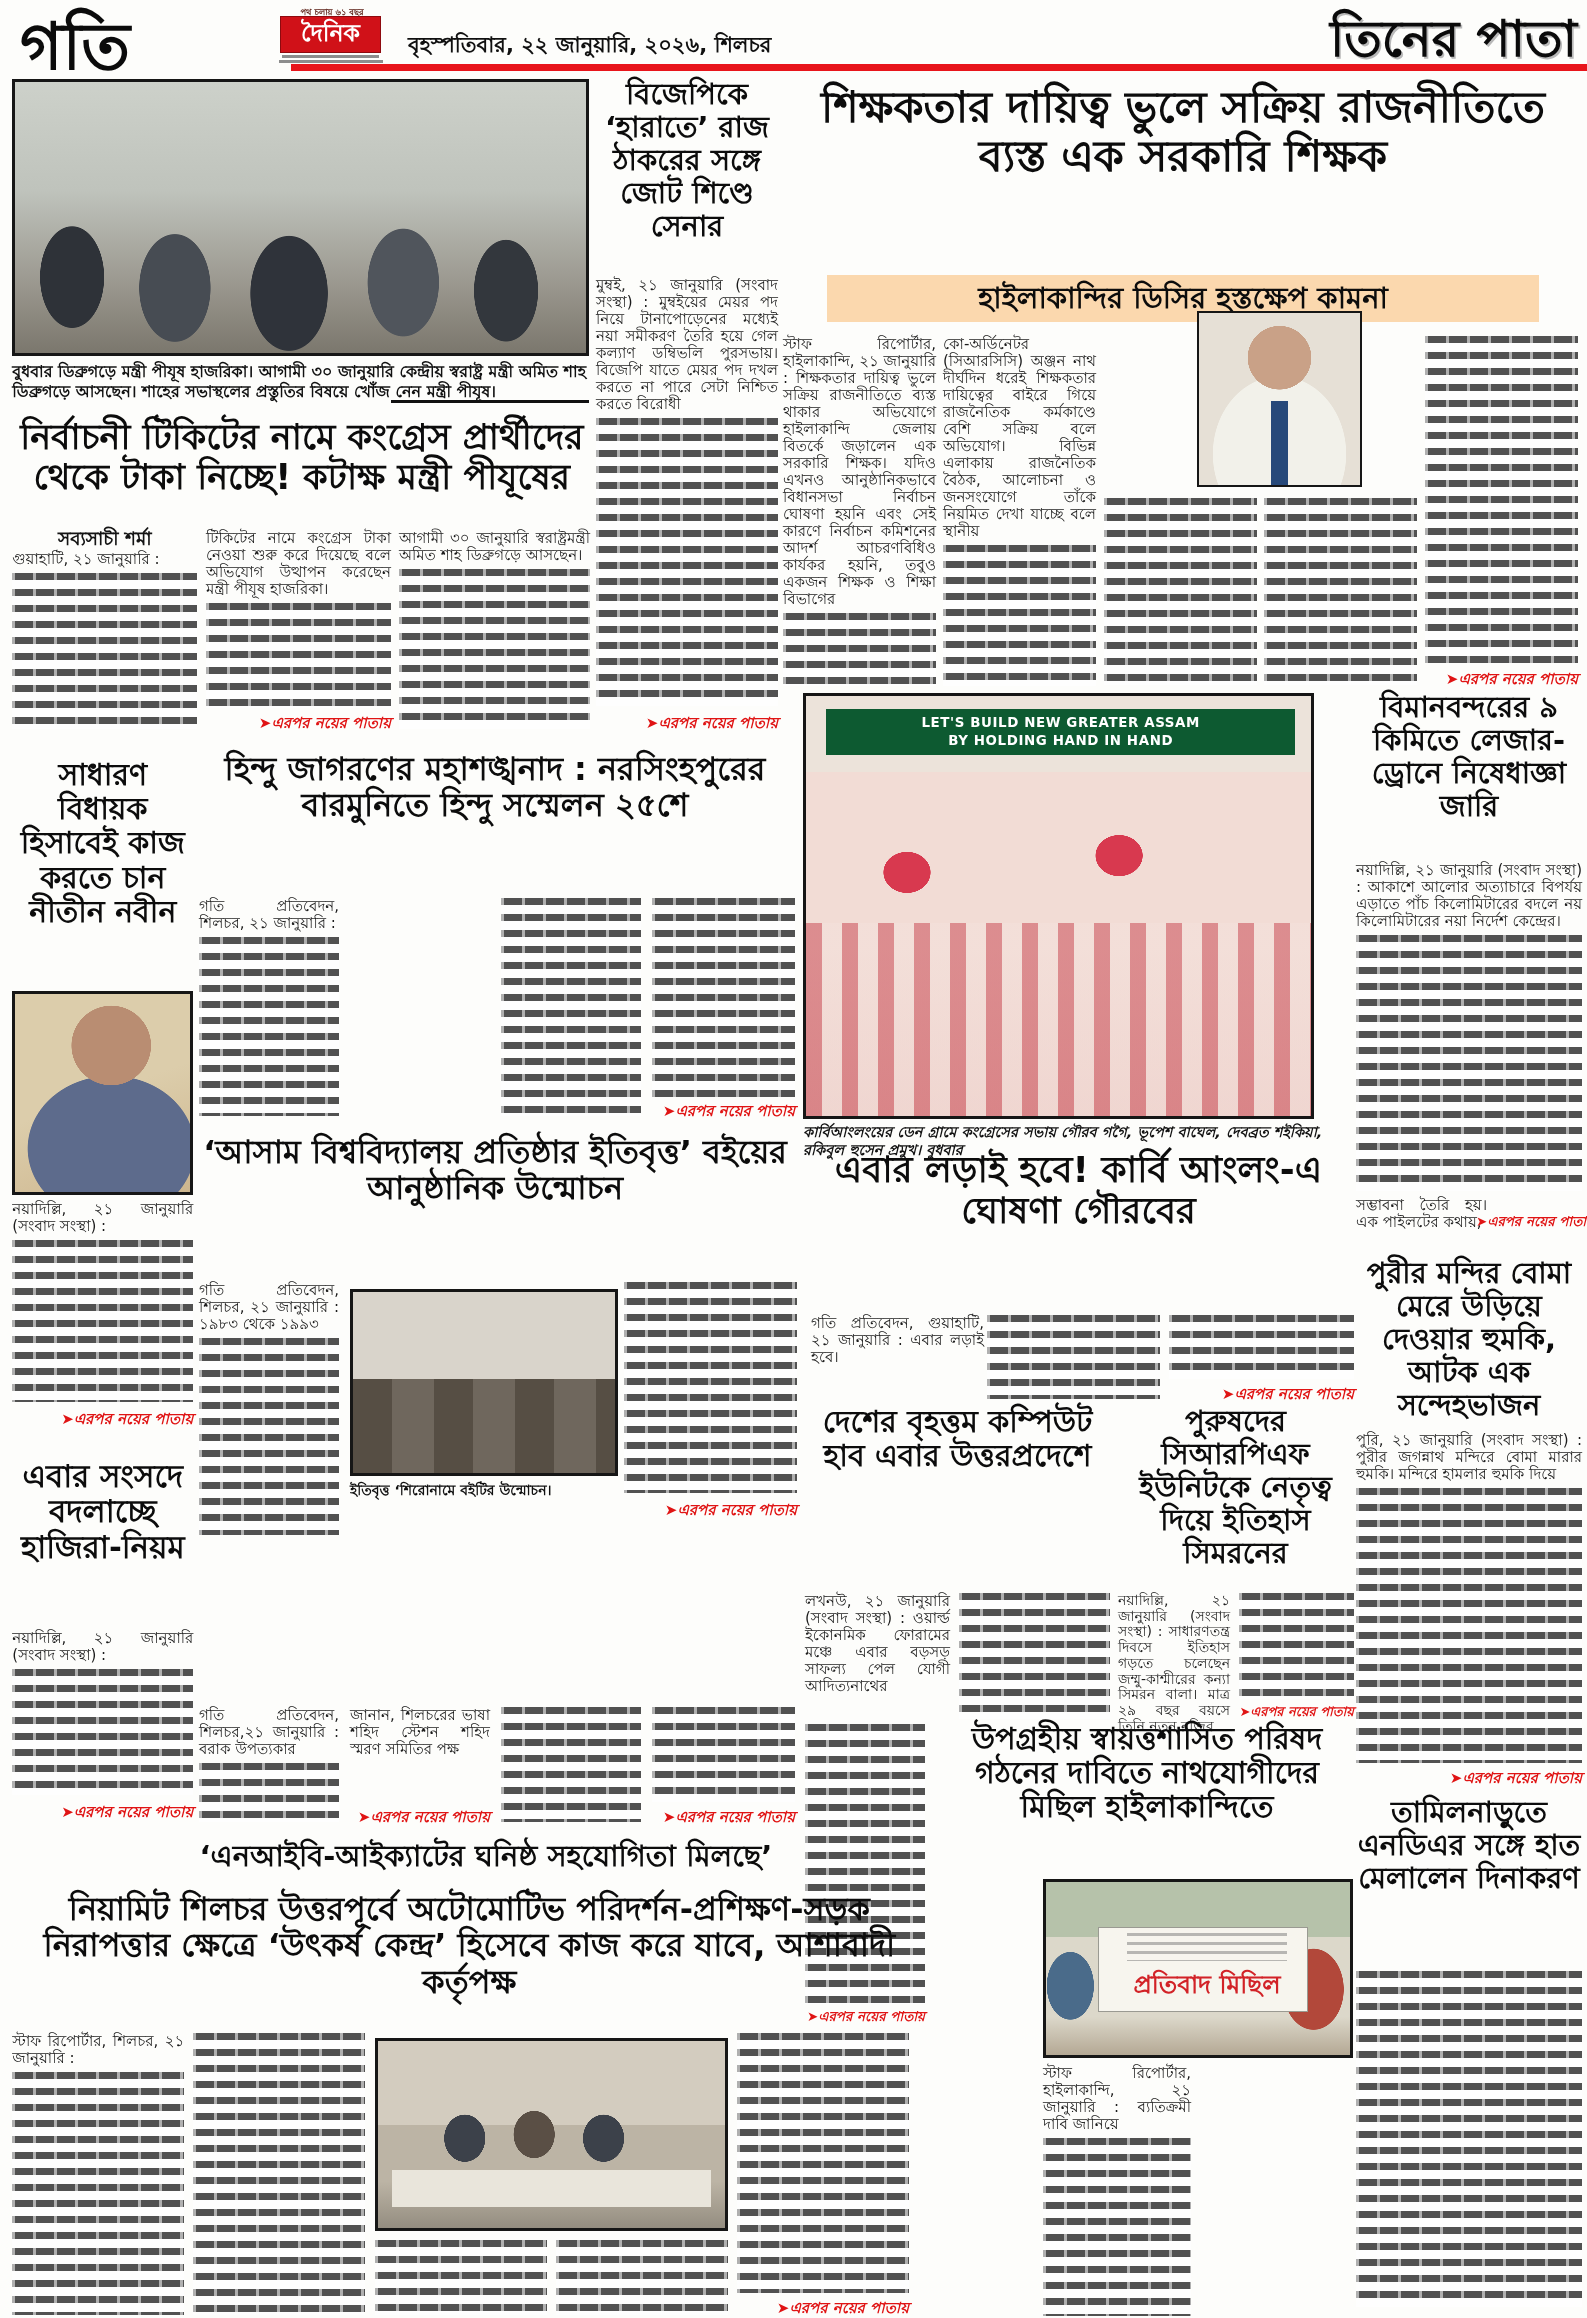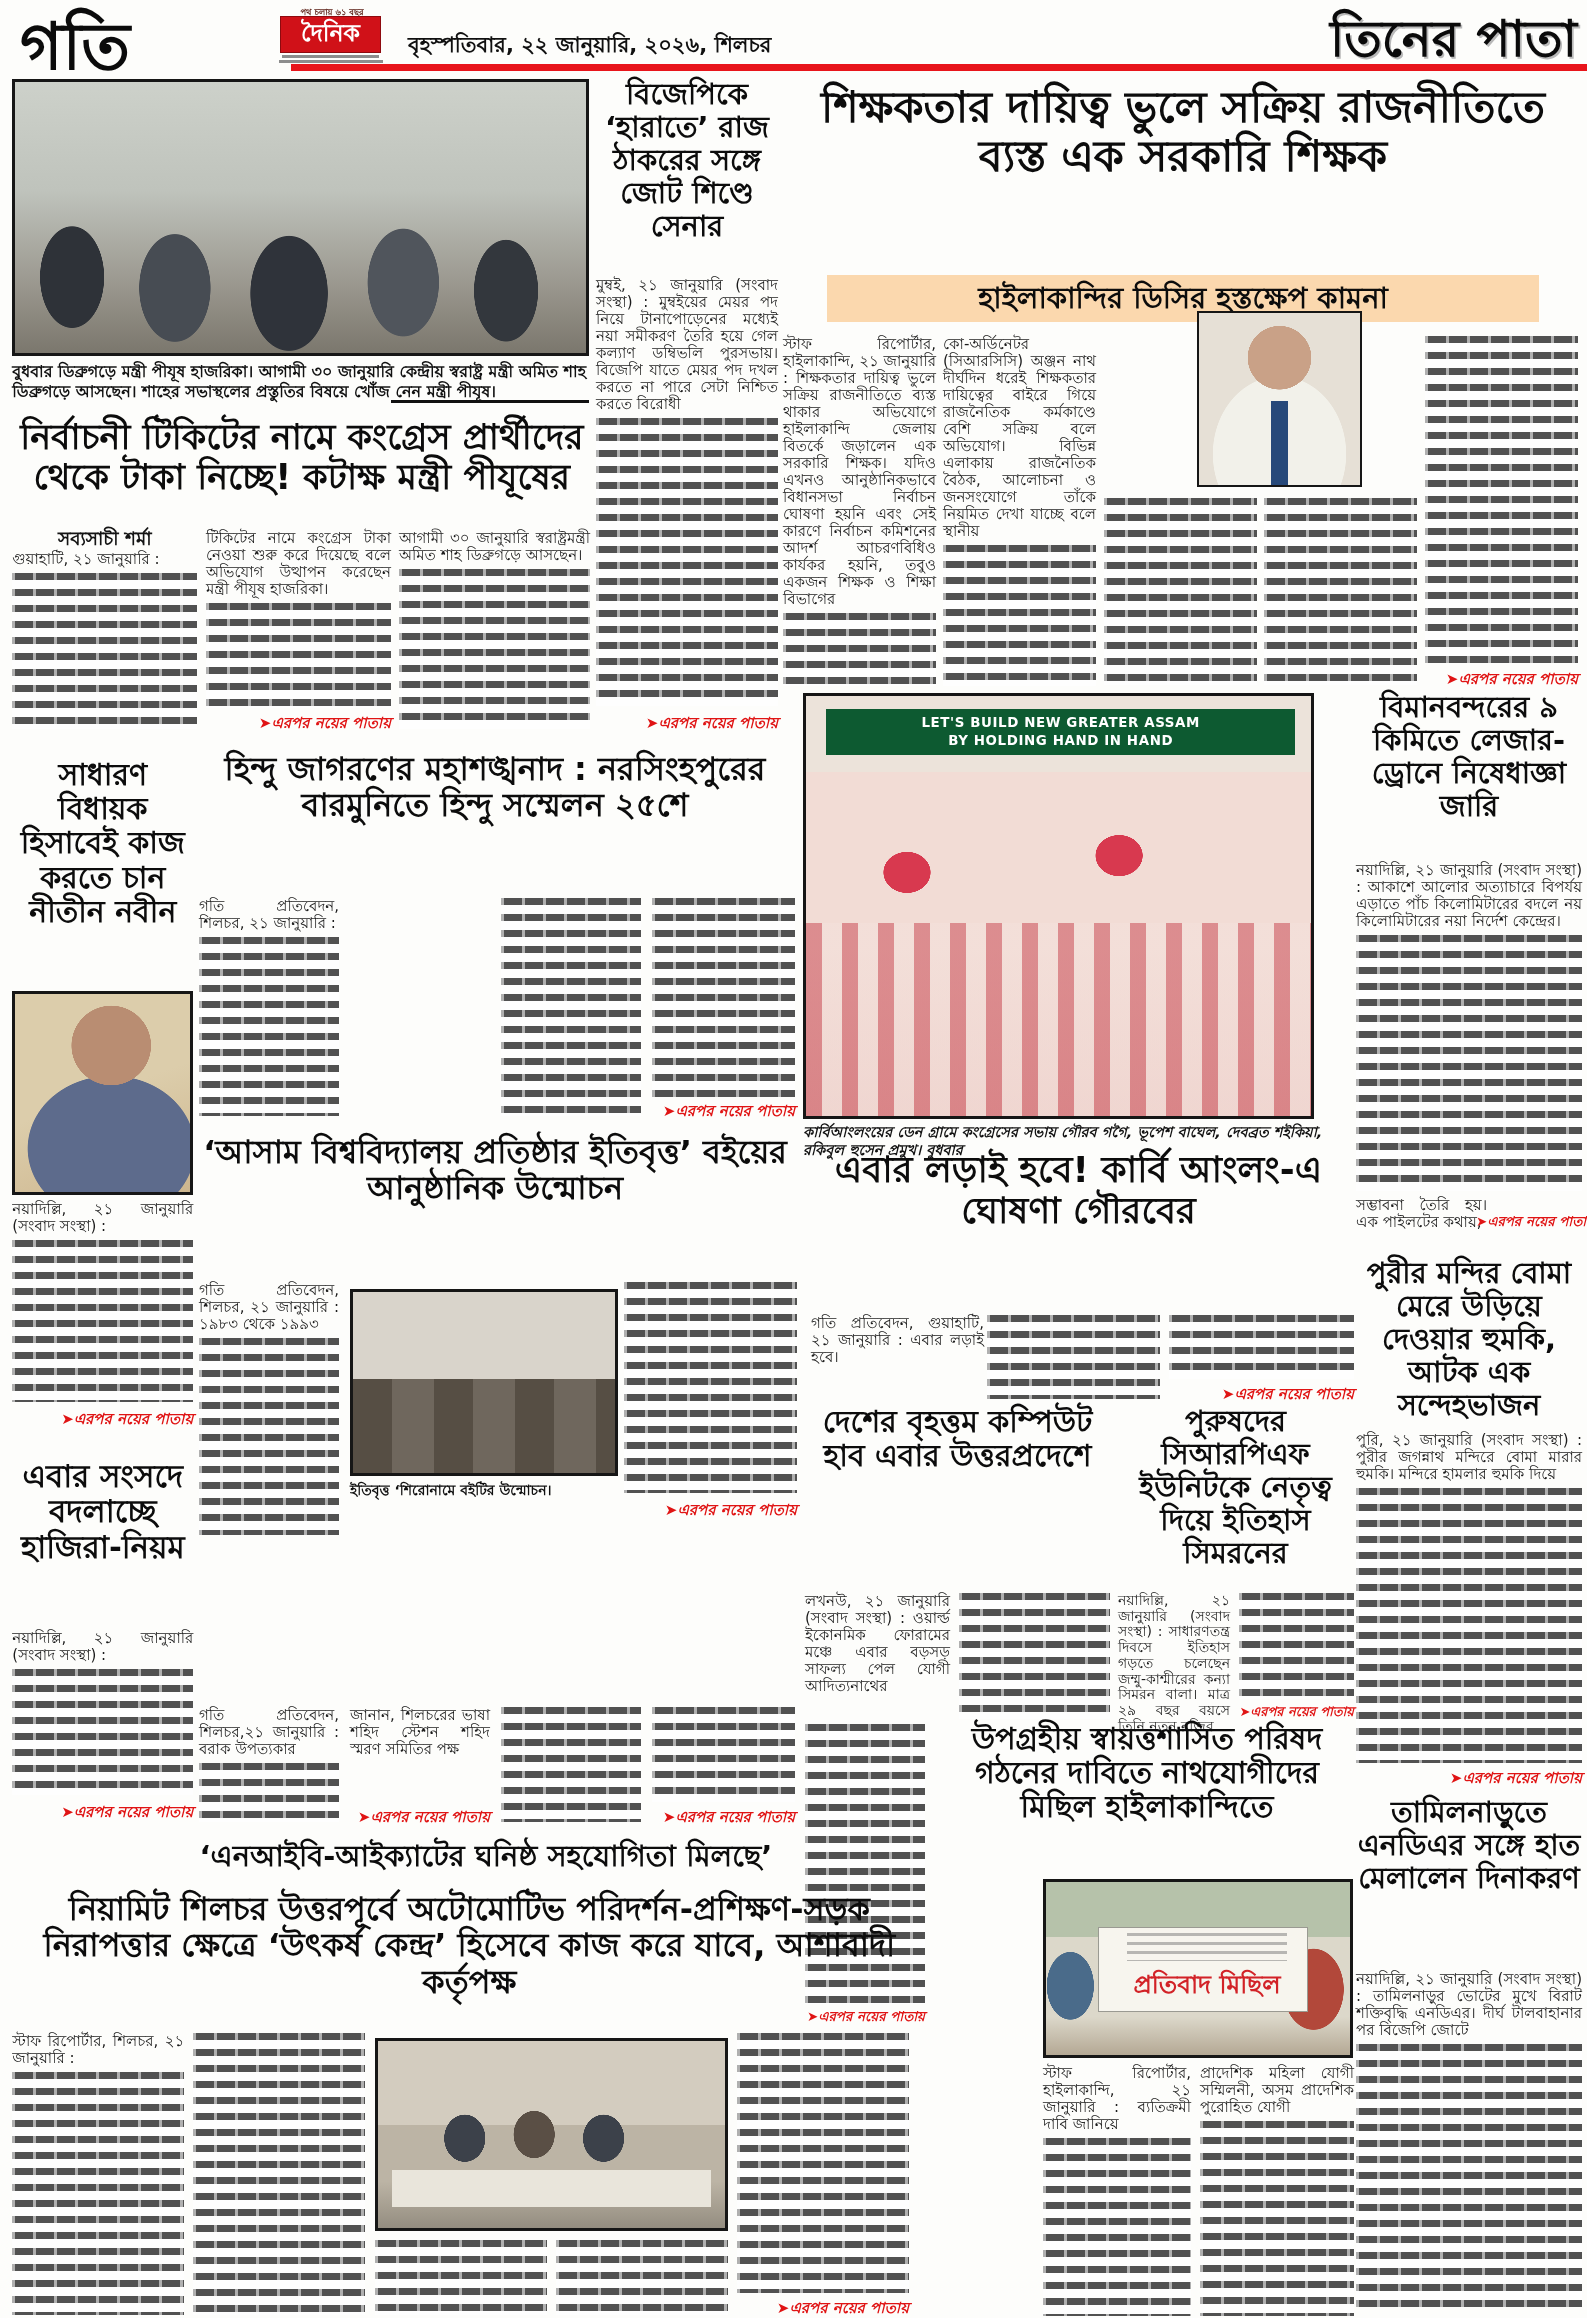"নয়াদিল্লি, ২১ জানুয়ারি (সংবাদ সংস্থা) : তামিলনাড়ুর" div.lead { html: <div>নয়াদিল্লি, ২১ জানুয়ারি (সংবাদ সংস্থা) : তামিলনাড়ুর ভোটের মুখে বিরাট শক্তিবৃদ্ধি এনডিএর। দীর্ঘ টালবাহানার পর বিজেপি জোটে</div> -> none }
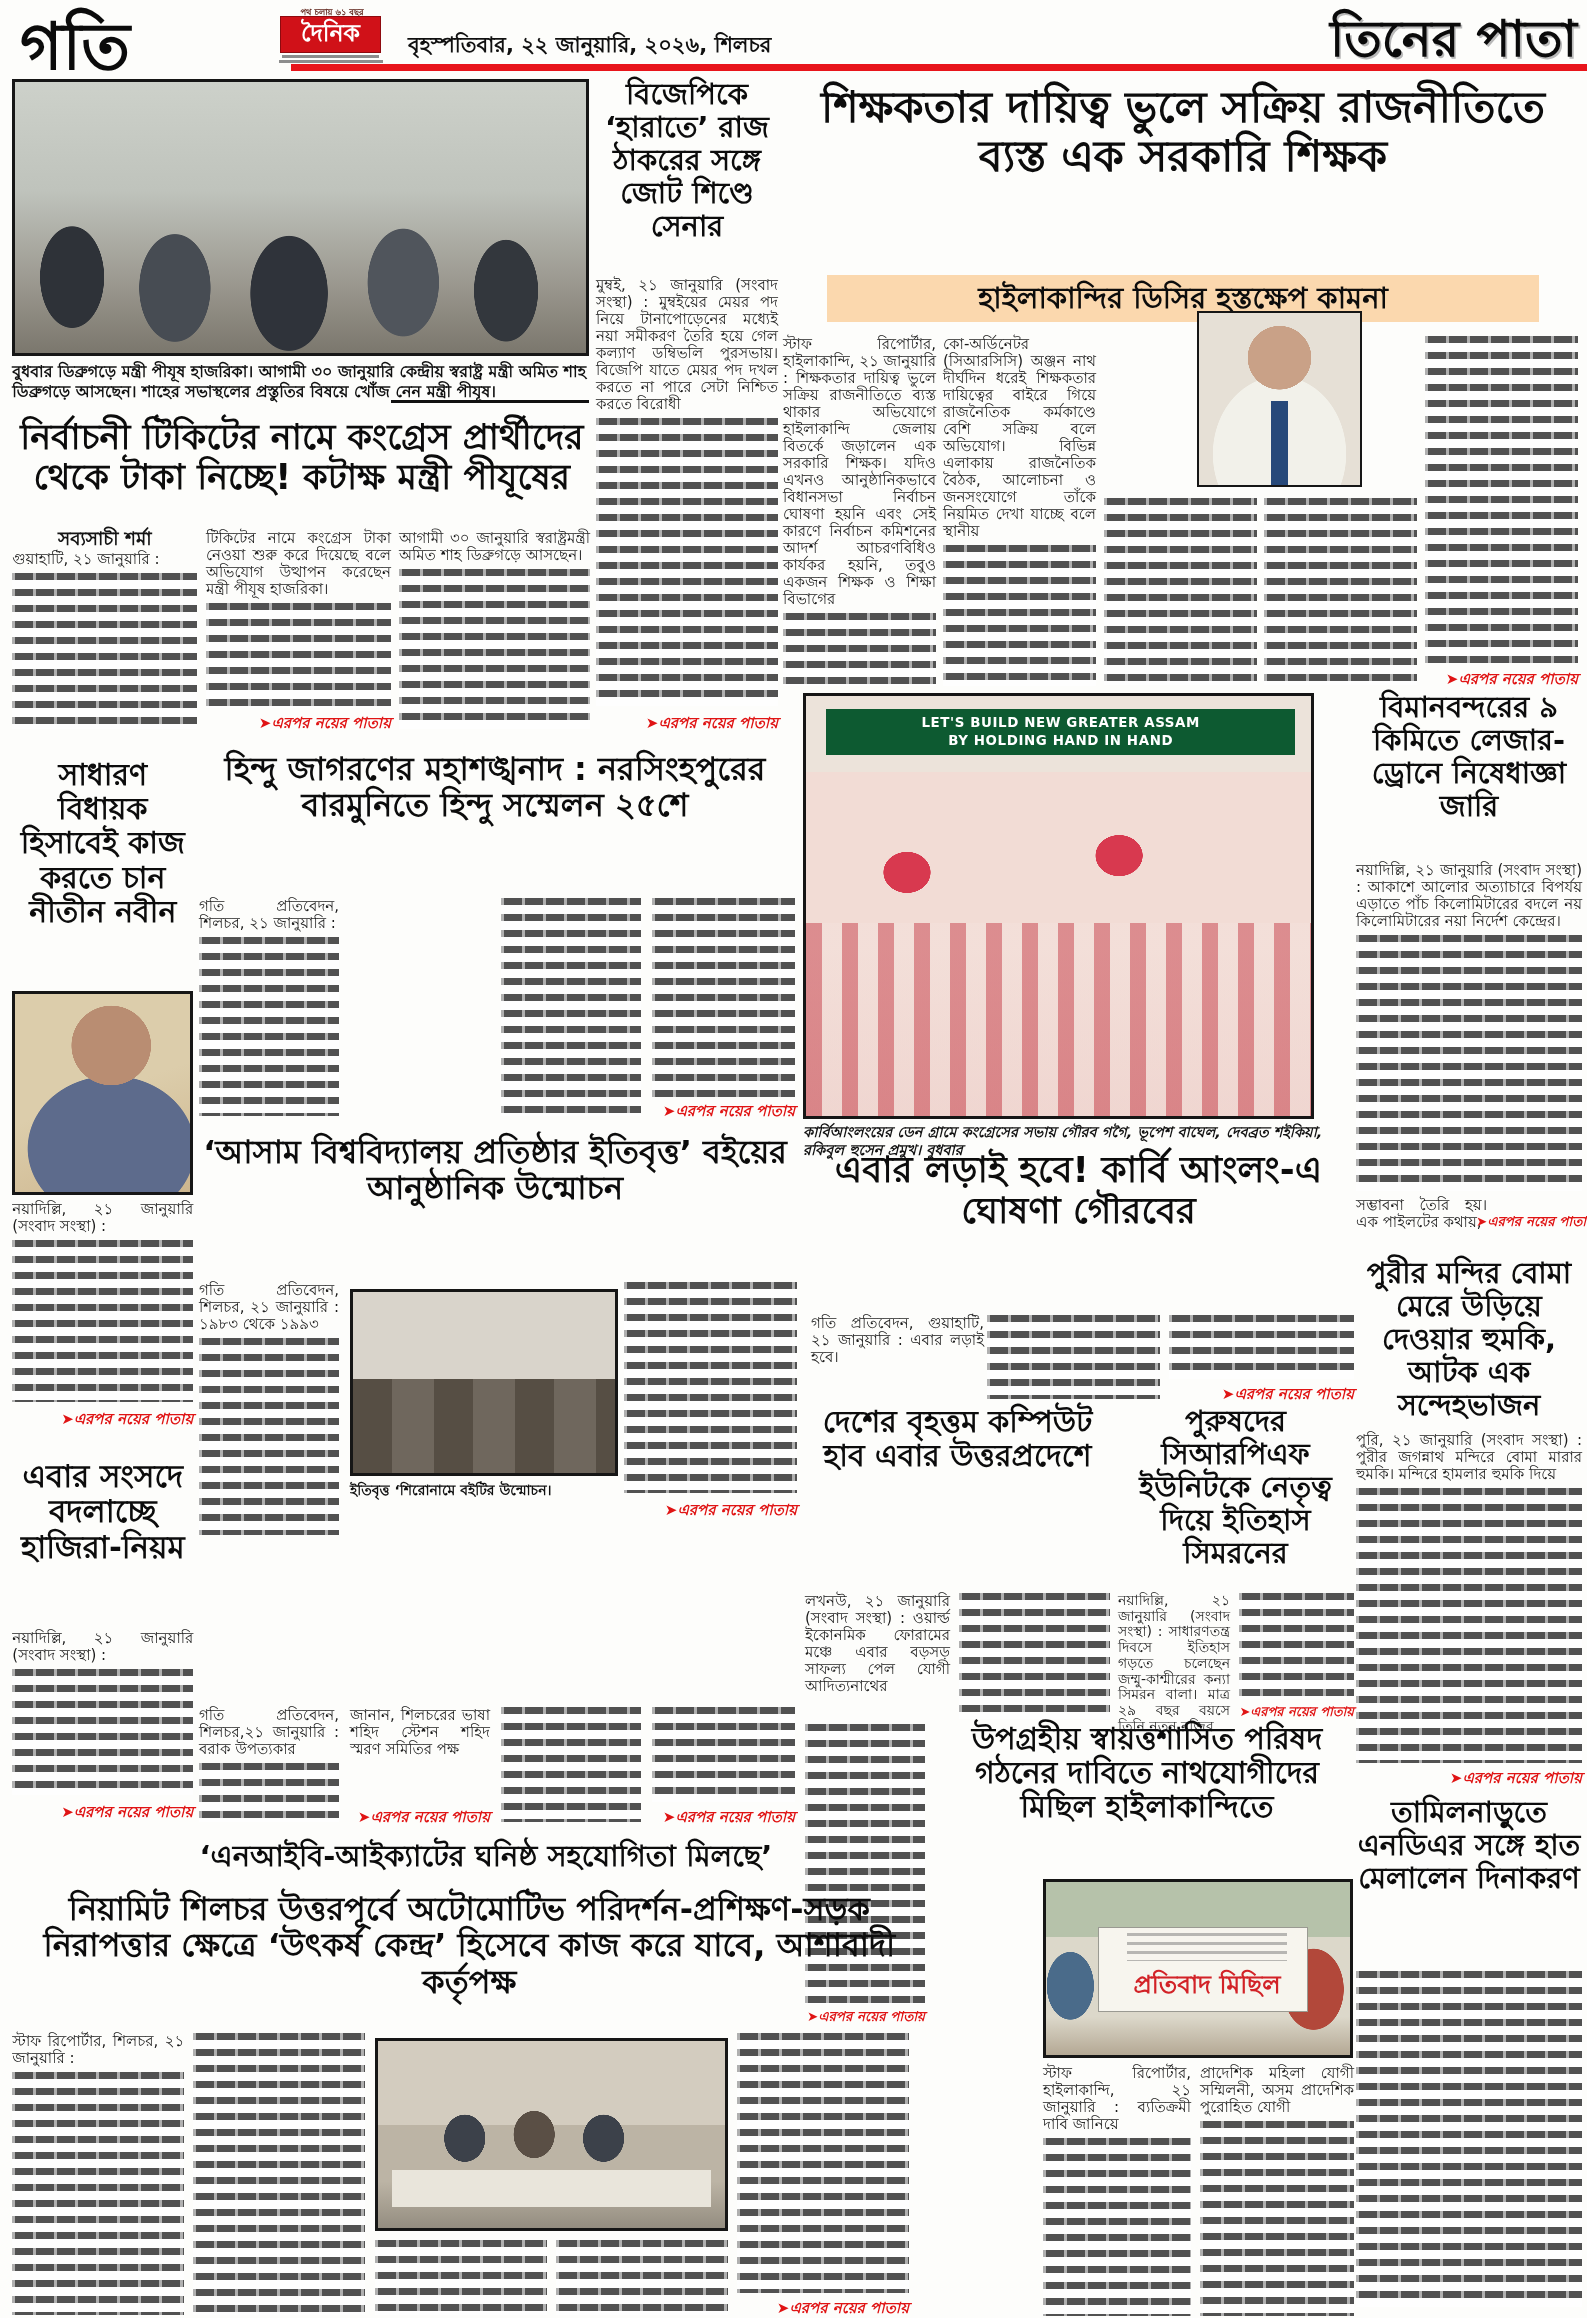"প্রাদেশিক মহিলা যোগী সম্মিলনী, অসম" div.abs { html: <div> <div>প্রাদেশিক মহিলা যোগী সম্মিলনী, অসম প্রাদেশিক পুরোহিত যোগী</div> <div></div> </div> -> none }
